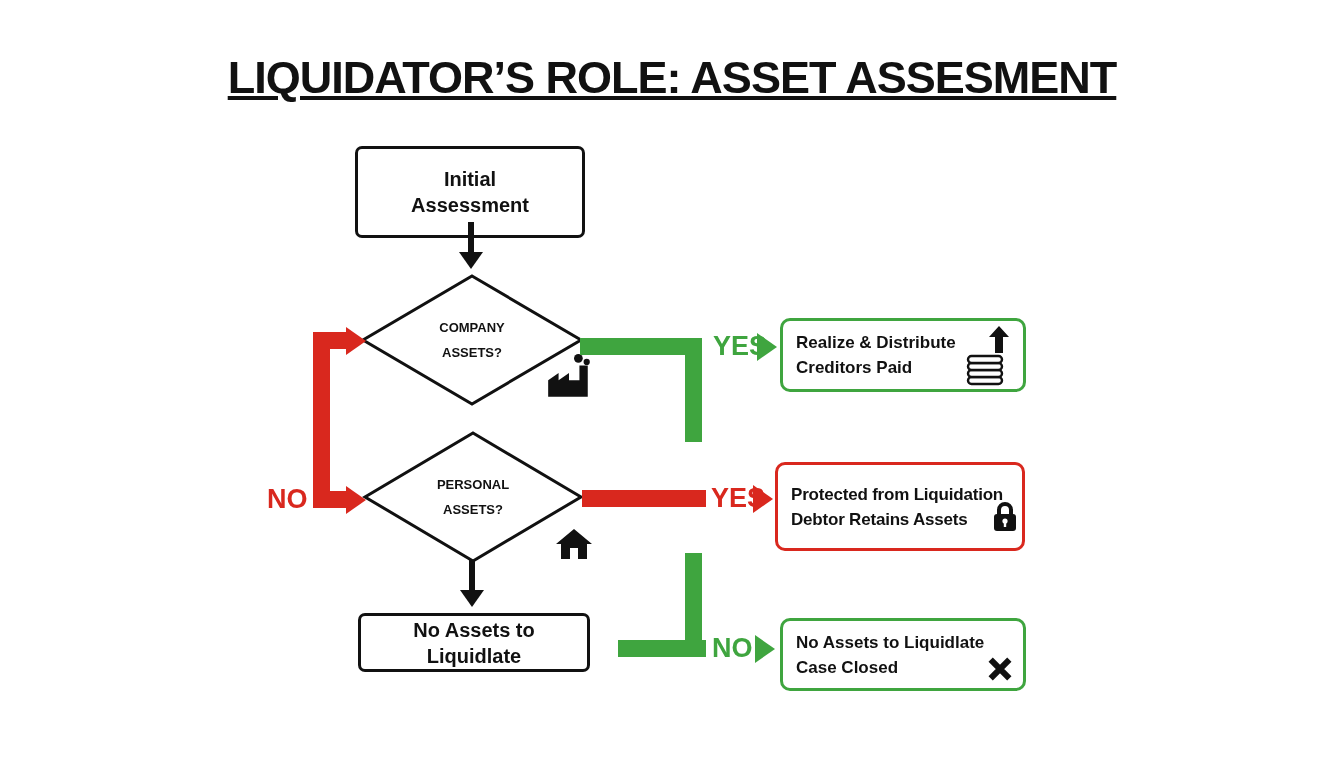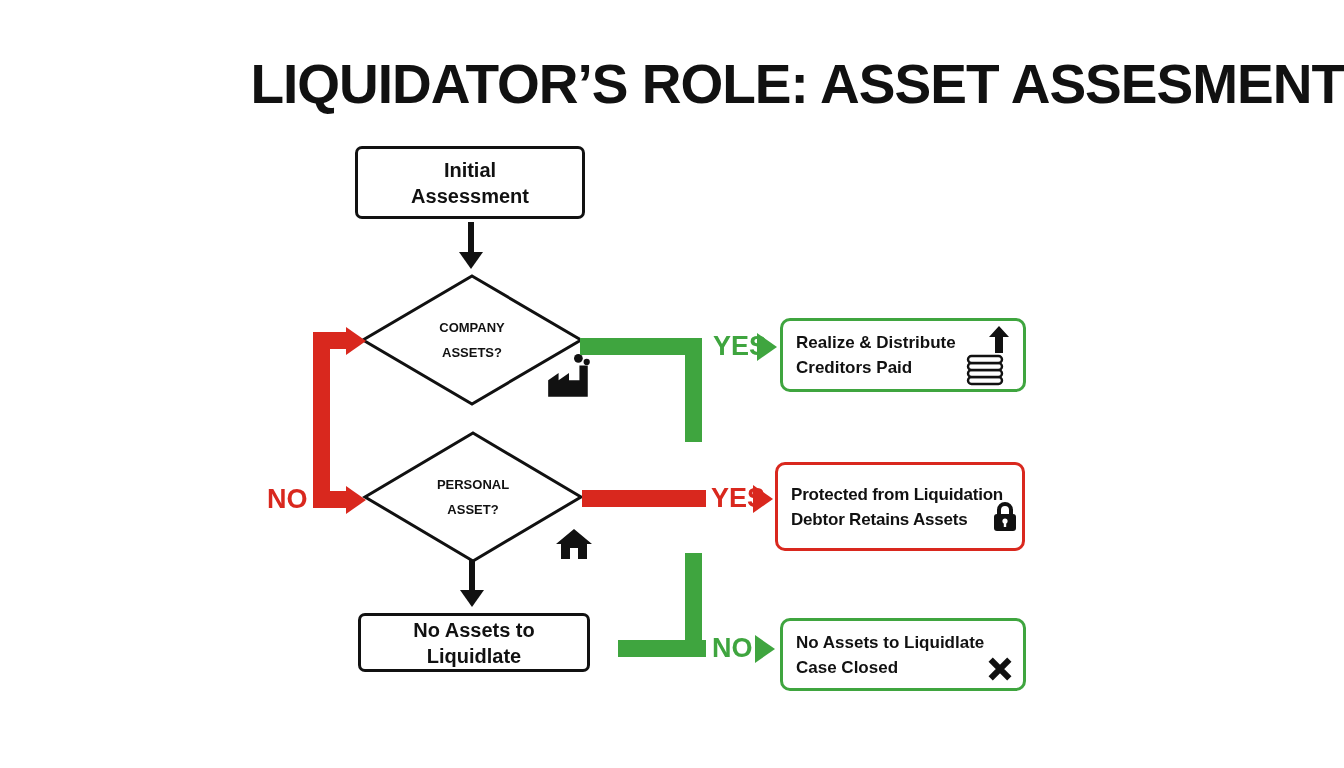"LIQUIDATOR’S ROLE: ASSET ASSESMENT" .title { font-size: 55px -> 45px; text-align: right -> center; text-decoration: none -> underline }
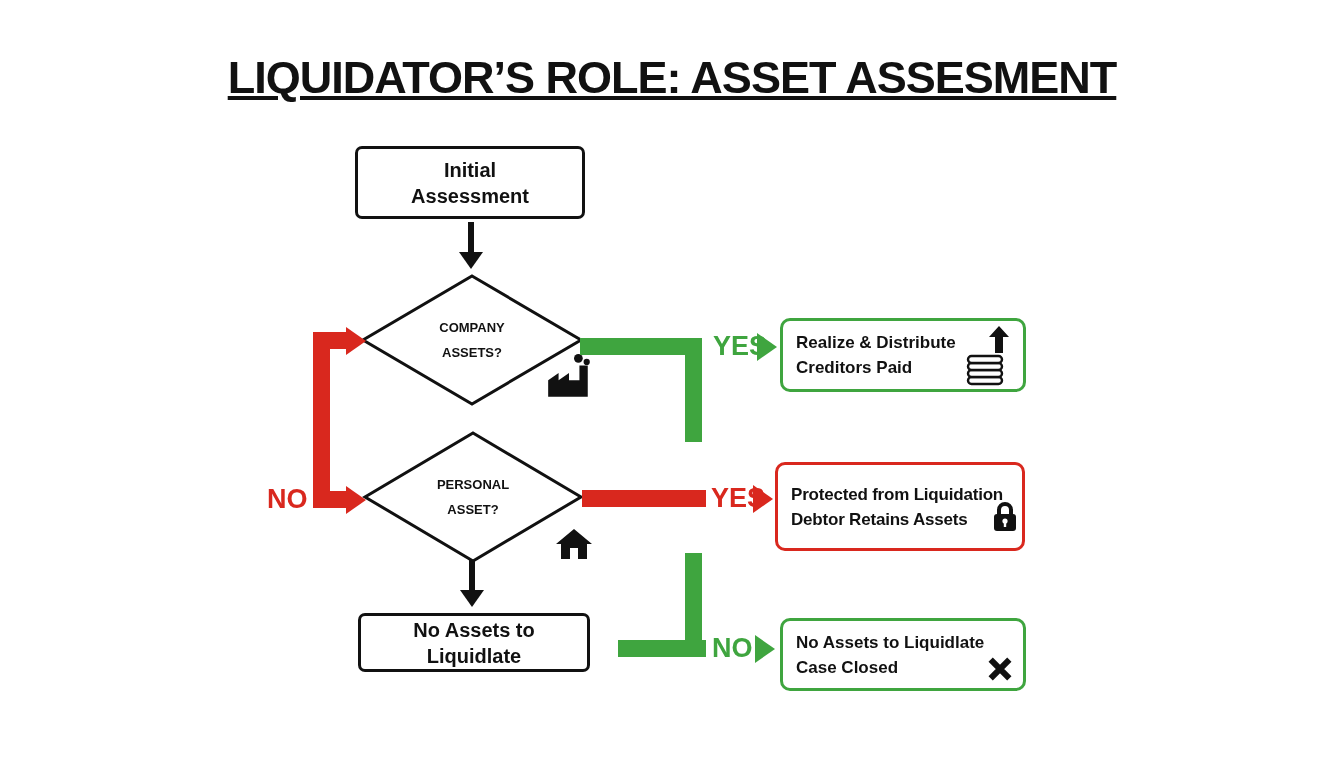"Initial" div.node { height: 73px -> 92px }
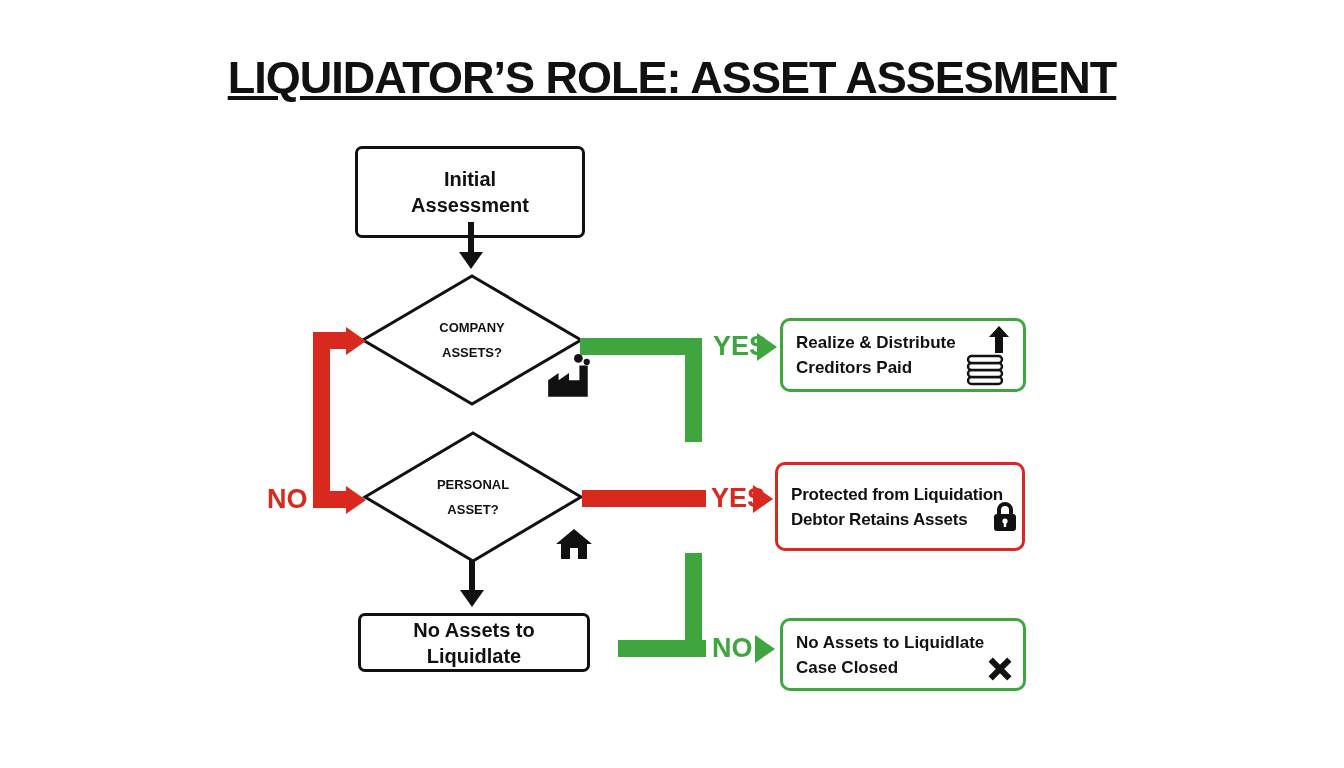"PERSONAL" div.dtext { text: ASSET -> ASSETS }
